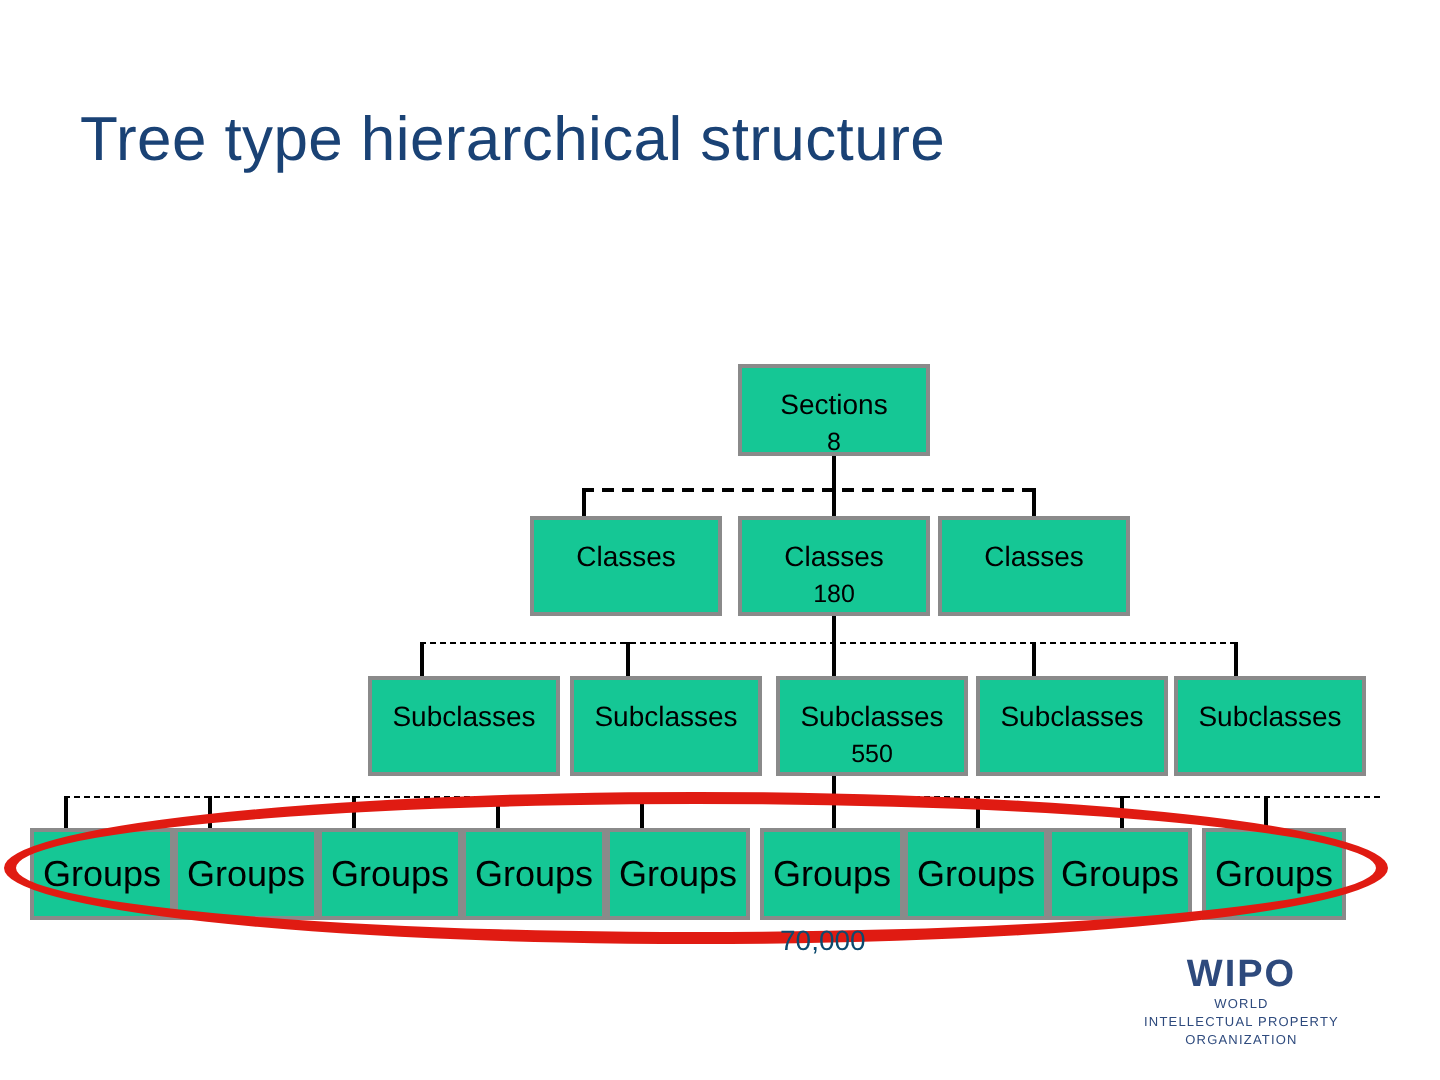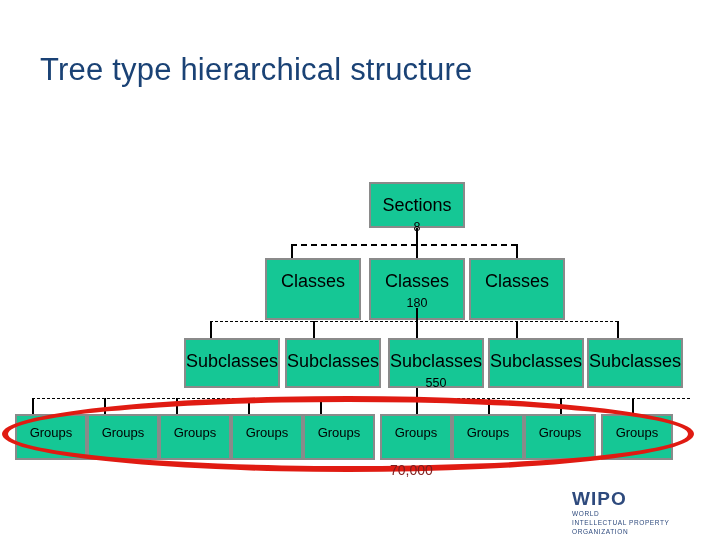"Tree type hierarchical structure" #slide { text-align: none -> center }
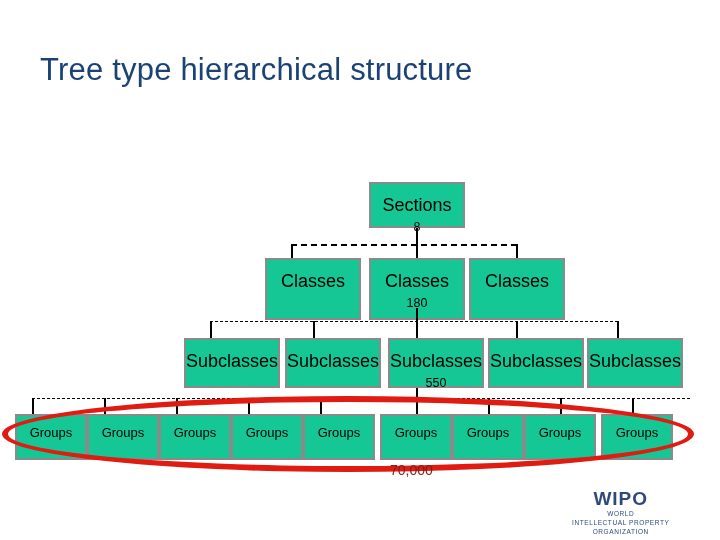"Sections" .node .label { font-size: 18px -> 14px }
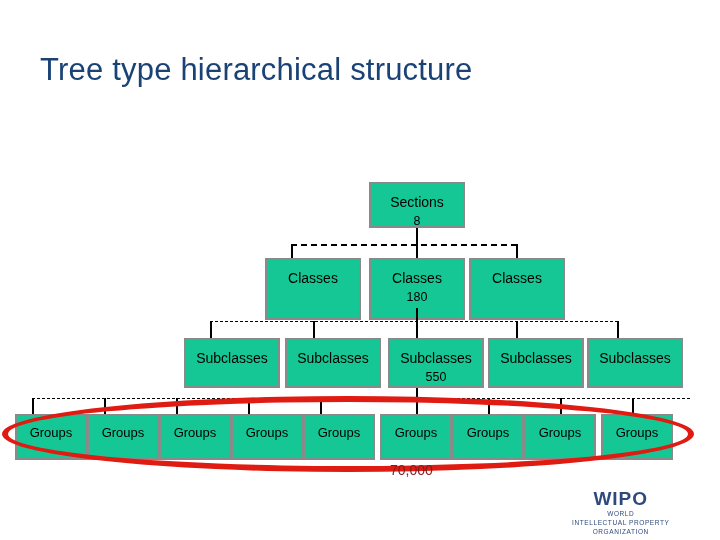"Classes" .node.lvl-classes { height: 62px -> 50px }
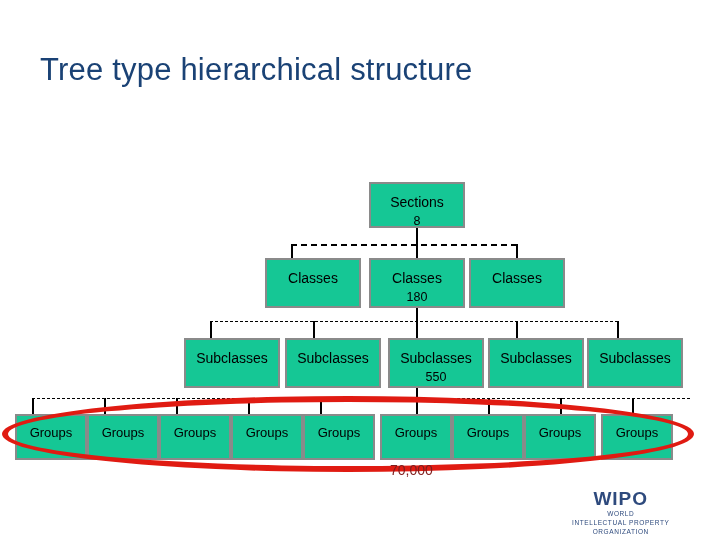"Groups" .node.lvl-groups .label { font-size: 13px -> 18px }
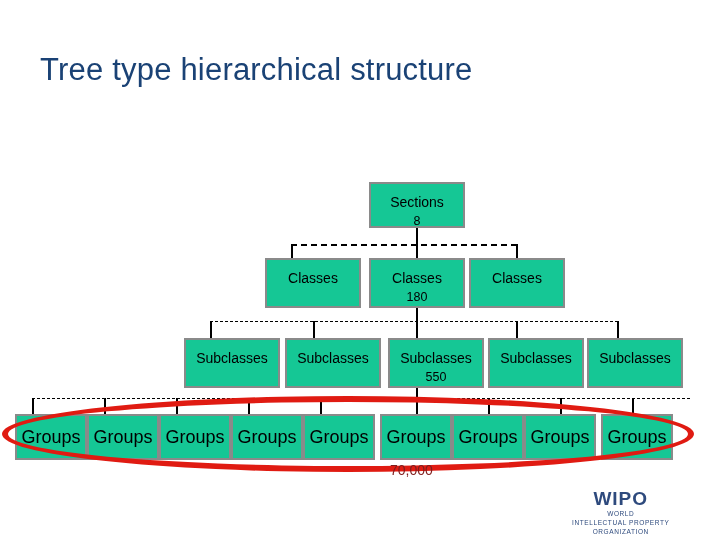"70,000" #groups-total { color: #7f1d1d -> #0c4a6e }
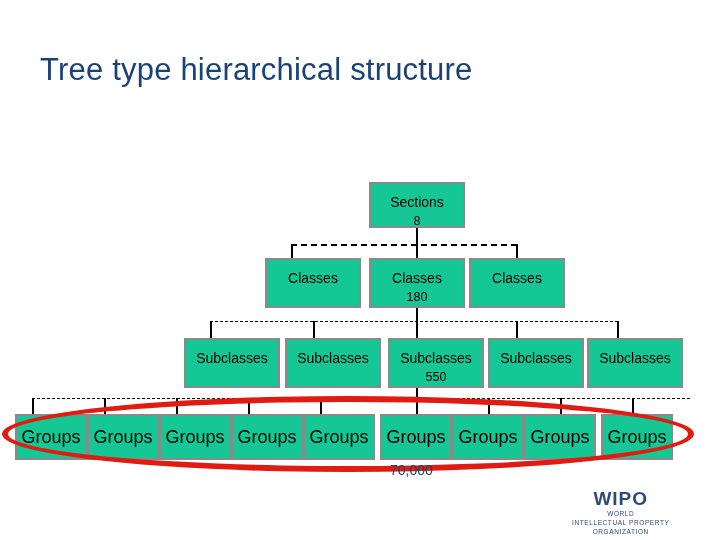"WIPO" #wipo-logo .wipo-mark { margin-top: 11px -> none }
